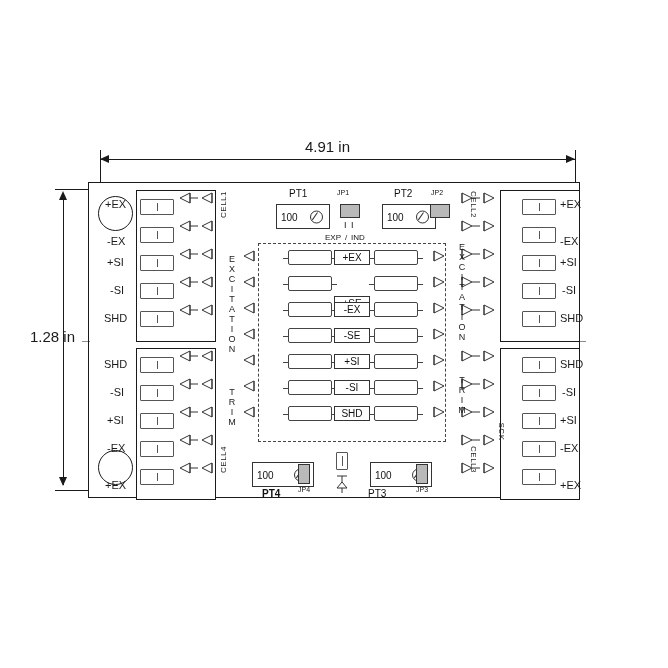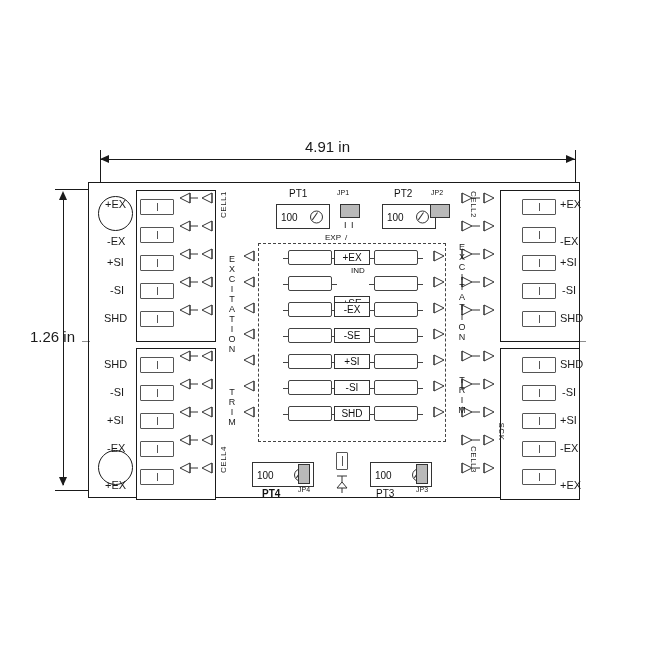"IND" div.small-text { margin-top: 33px -> none }
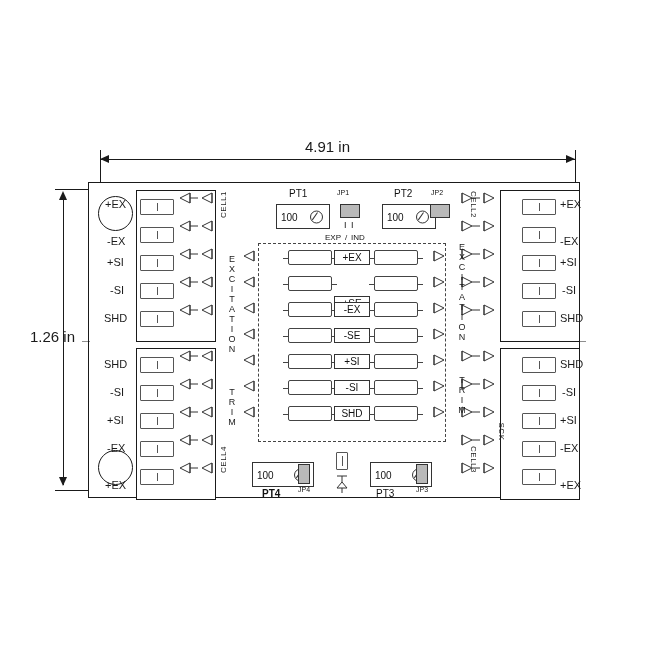"1.26 in" div.dim-label { text: 1.26 -> 1.28 }
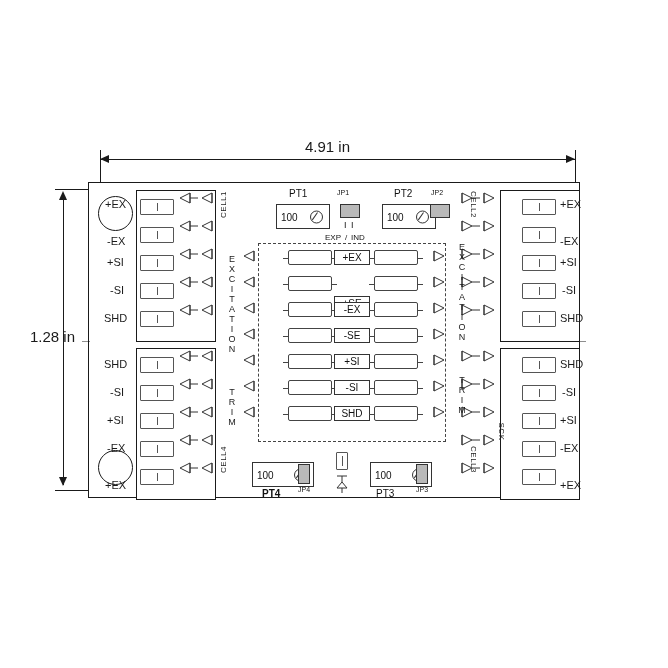"PT3" div.pot-label { left: 376px -> 368px }
